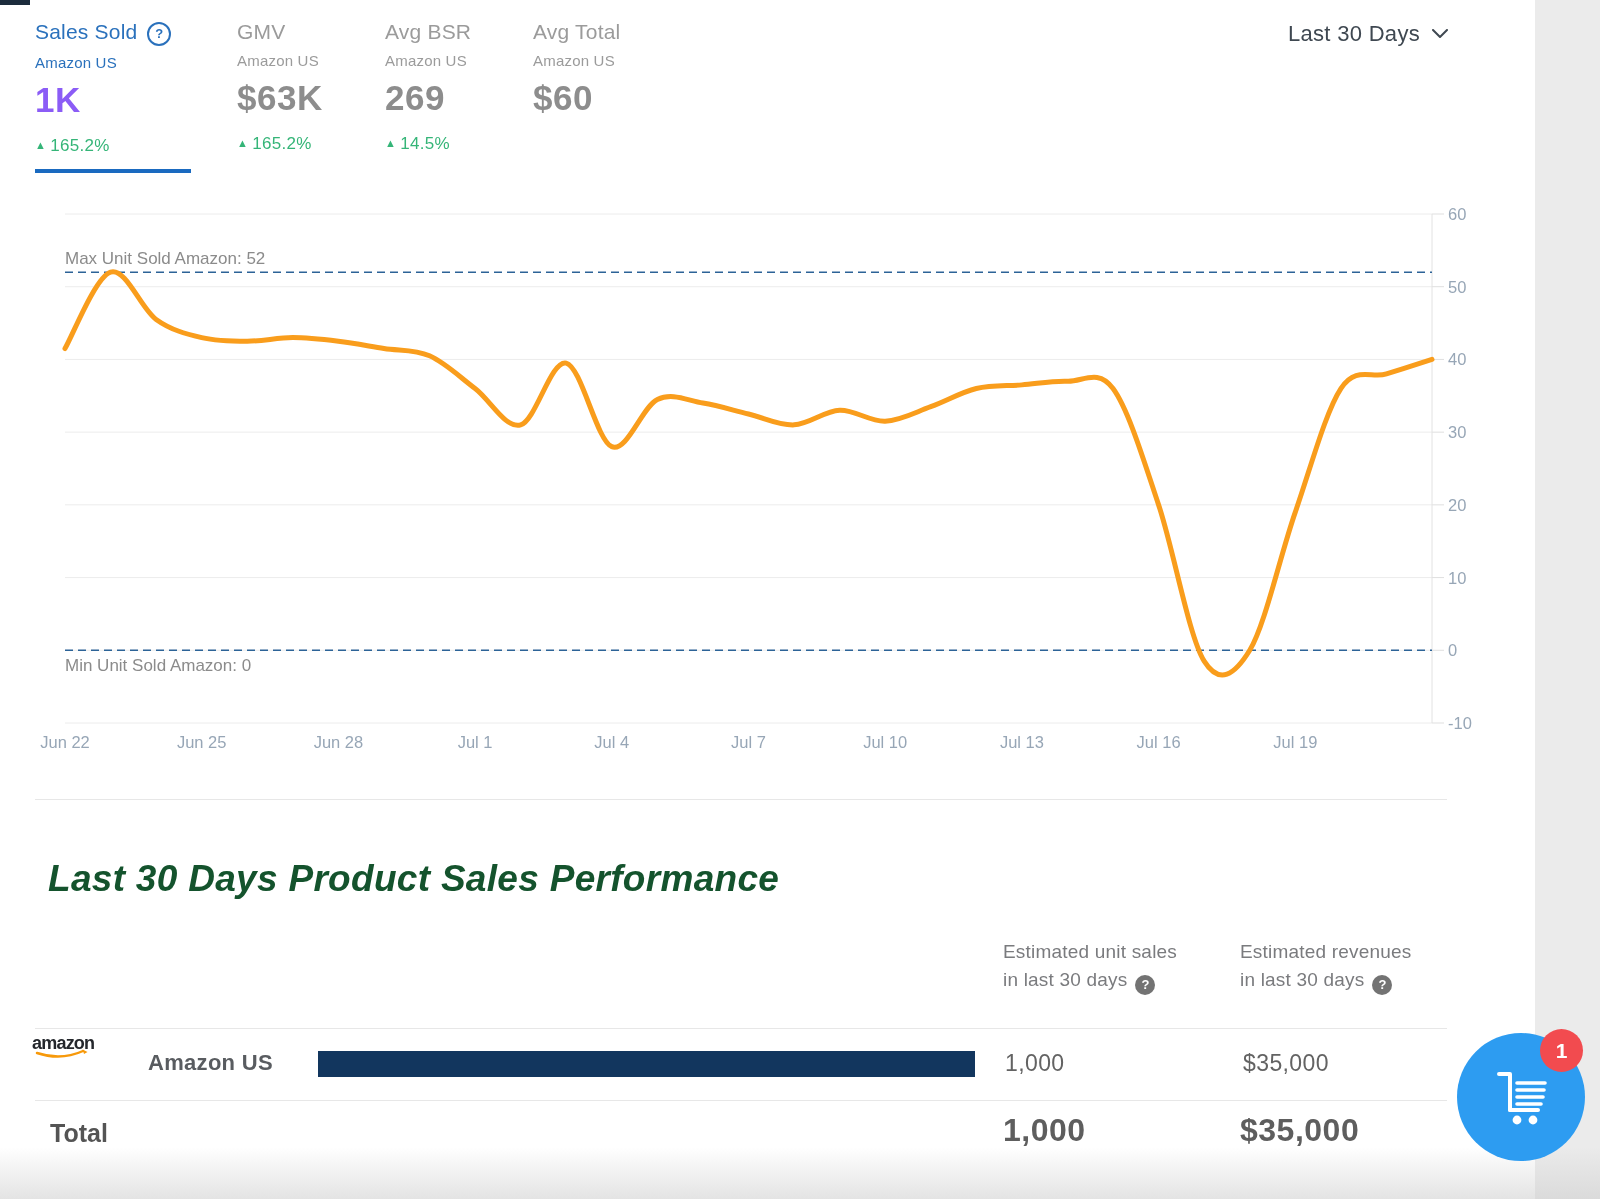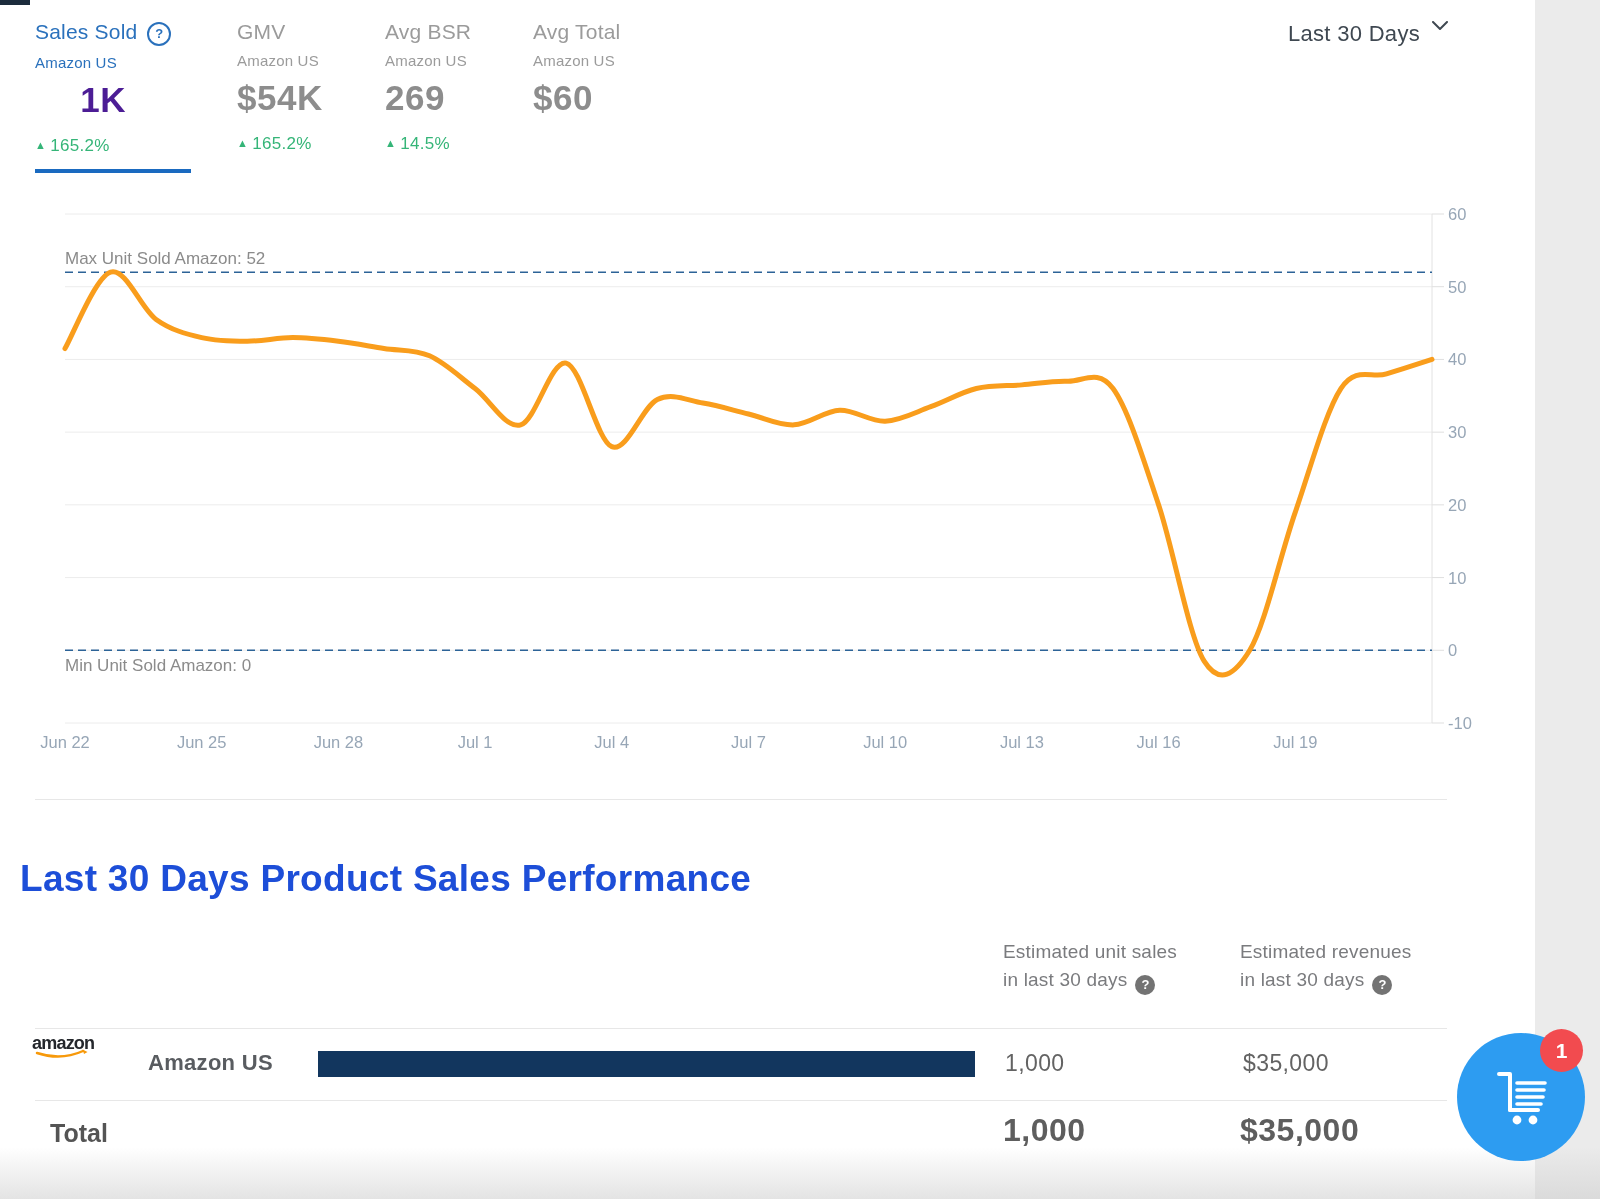"Last 30 Days" .period { align-items: none -> center }
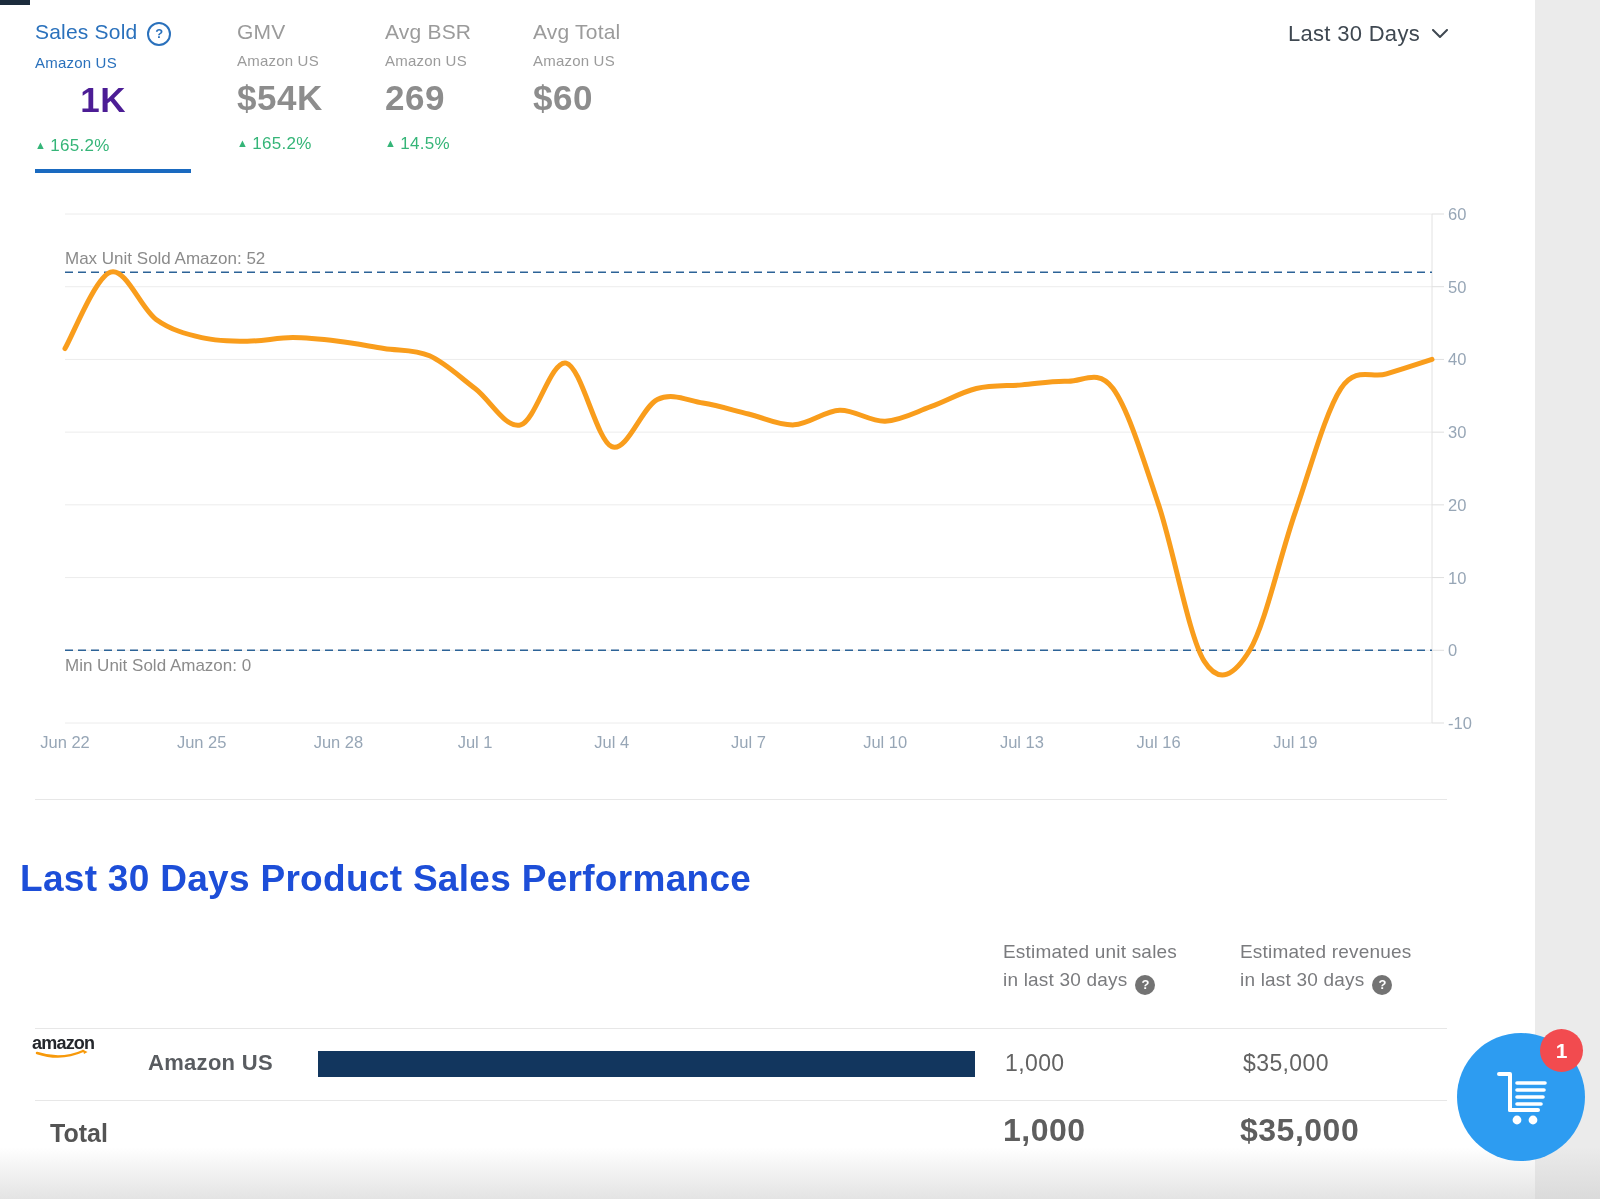"1K" .metric.active .m-value { color: #4c1d95 -> #8b5cf6; text-align: center -> none }
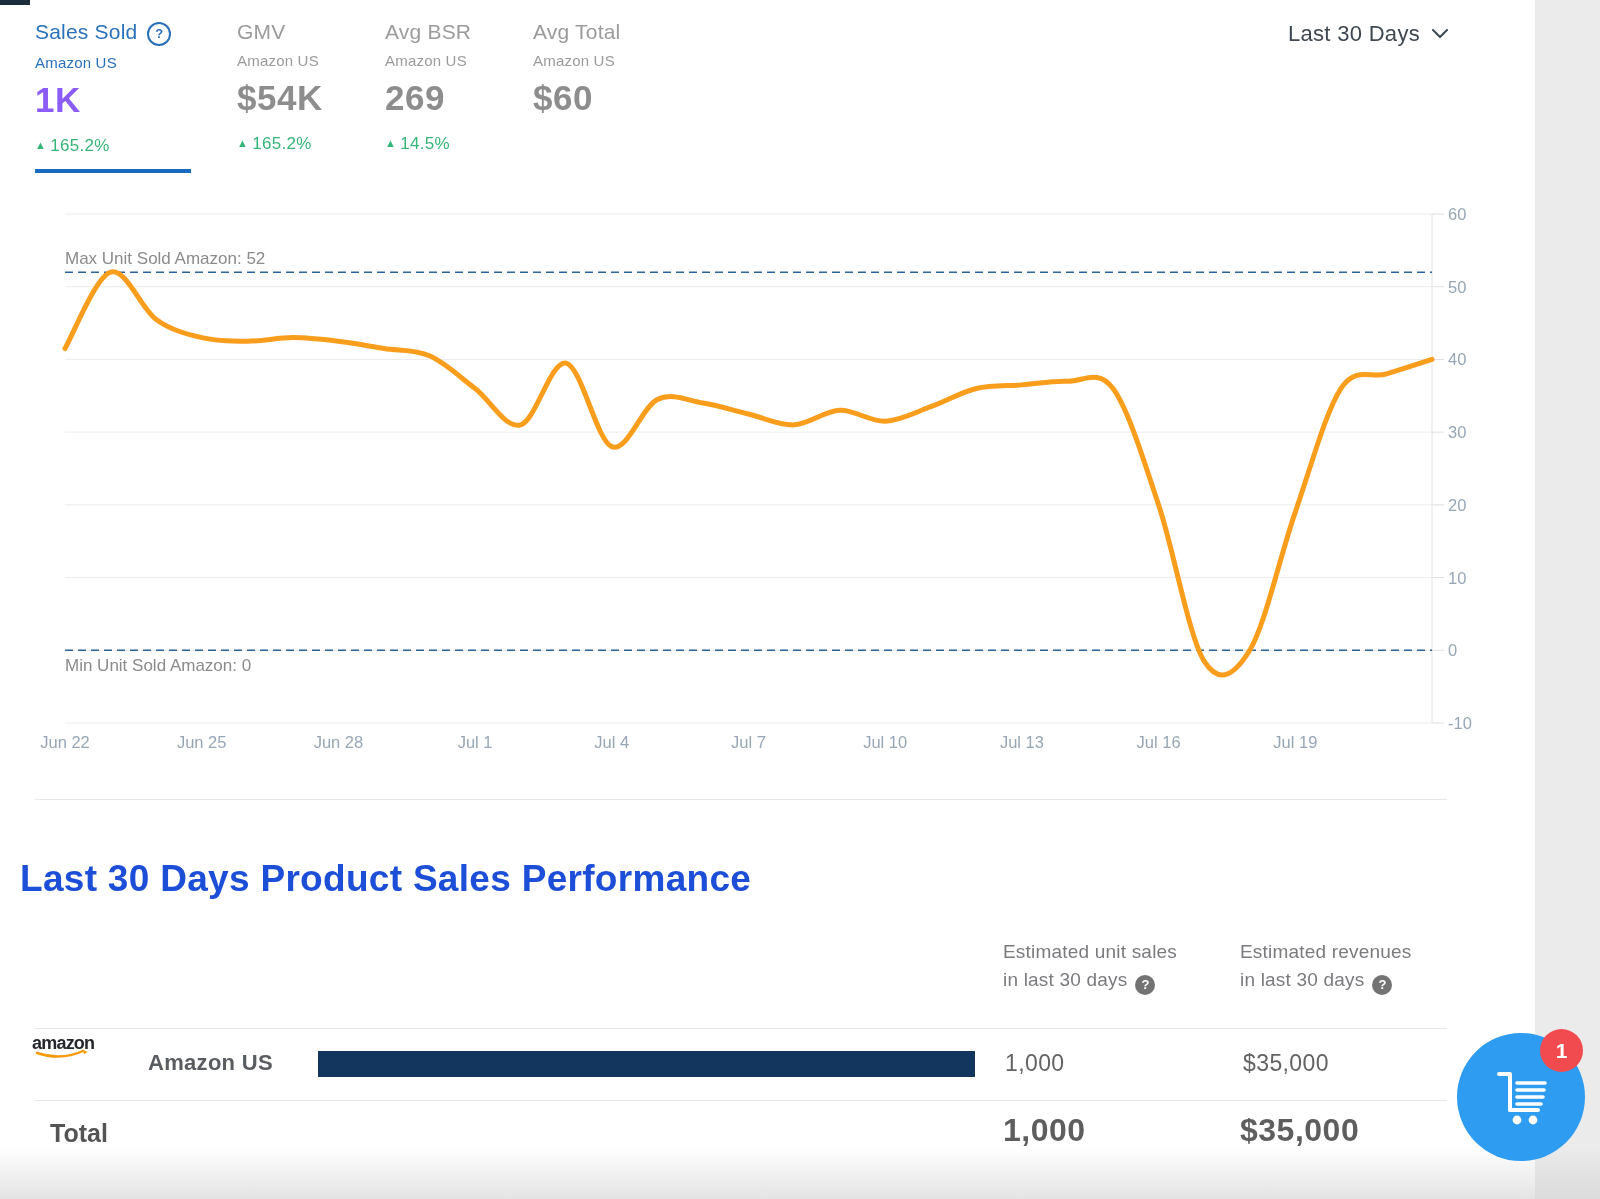"$54K" div.m-value { text: $54K -> $63K }
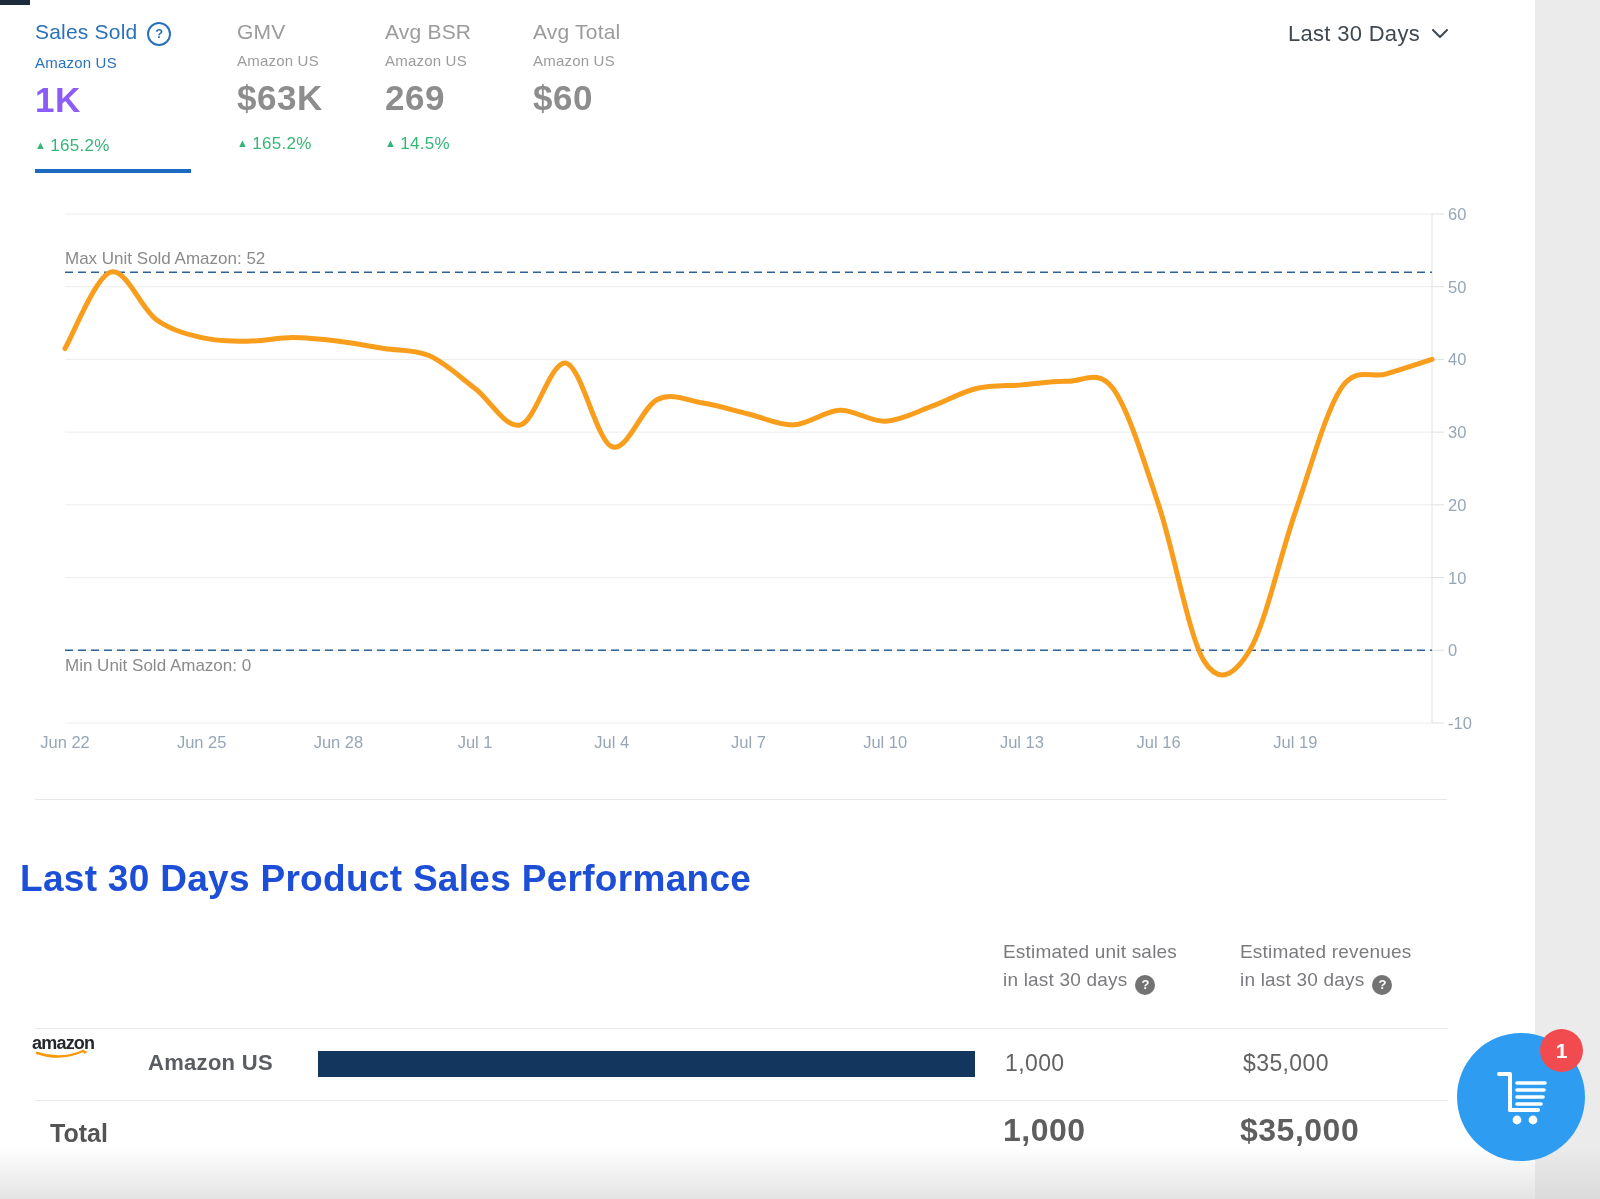"Last 30 Days Product Sales" .section-title { color: #1d4ed8 -> #14532d; font-style: none -> italic; left: 20px -> 48px }
